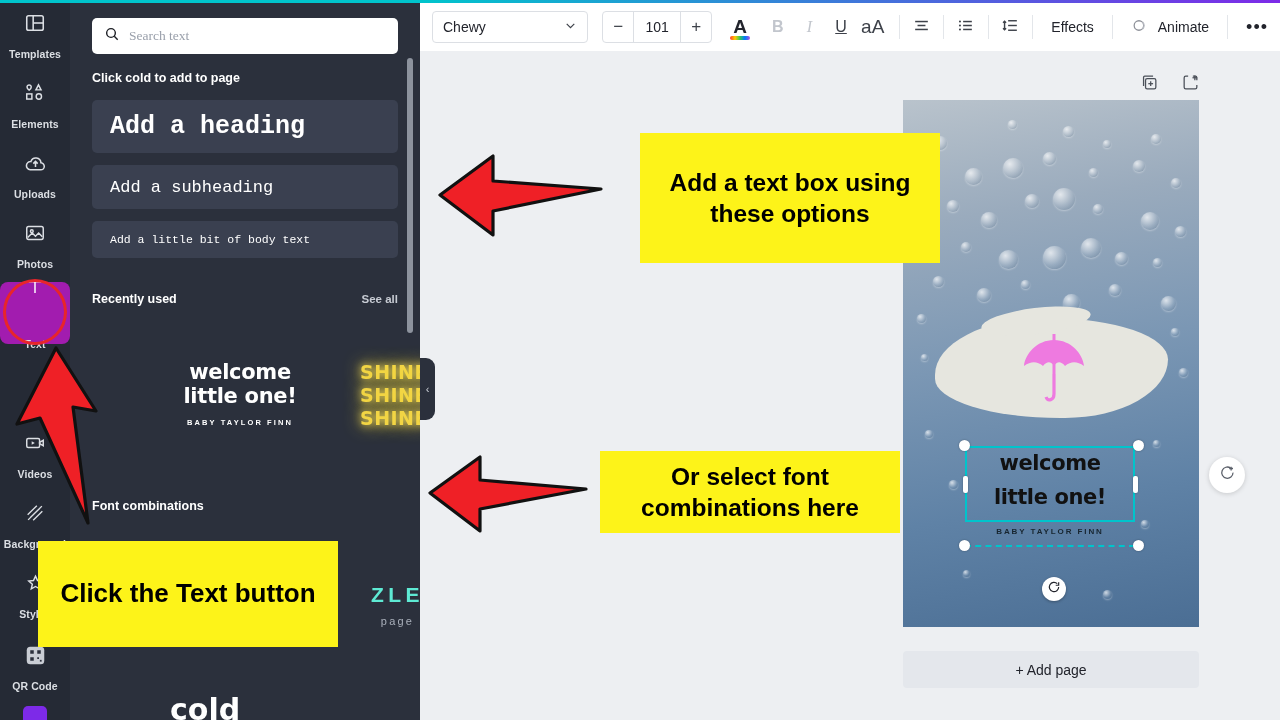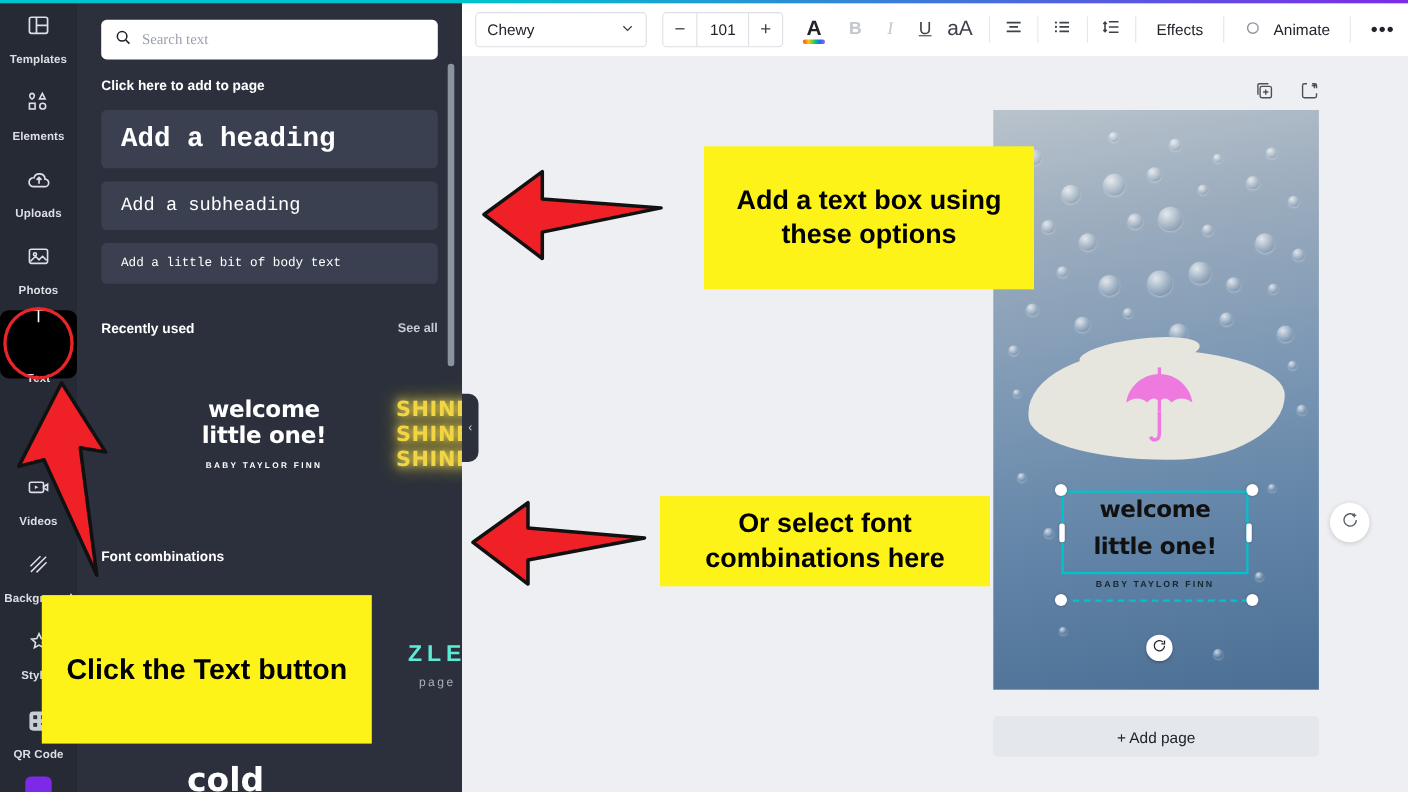"Click here to add to" div.panel-h { text: here -> cold }
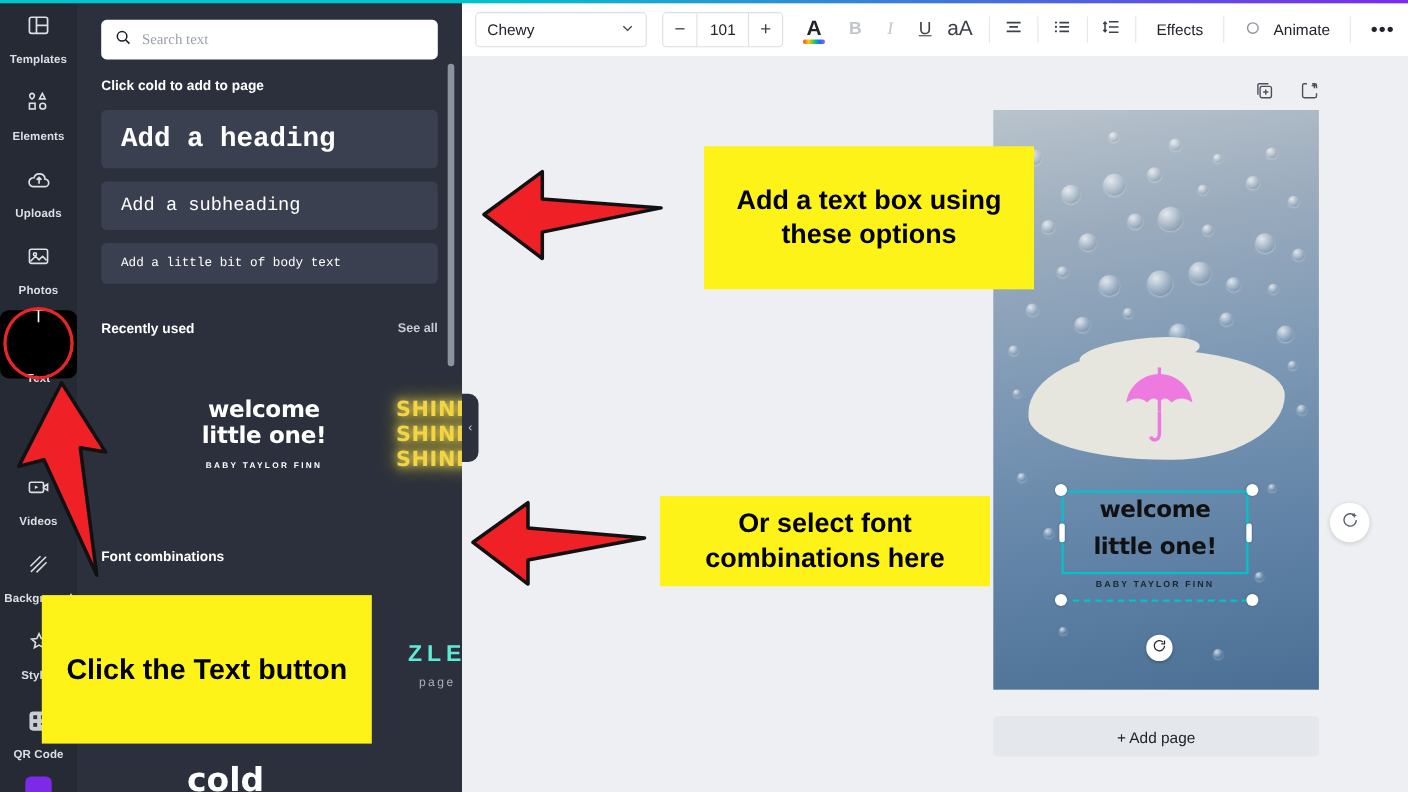"Text" .rail-item.active { background: #000000 -> #a21caf }
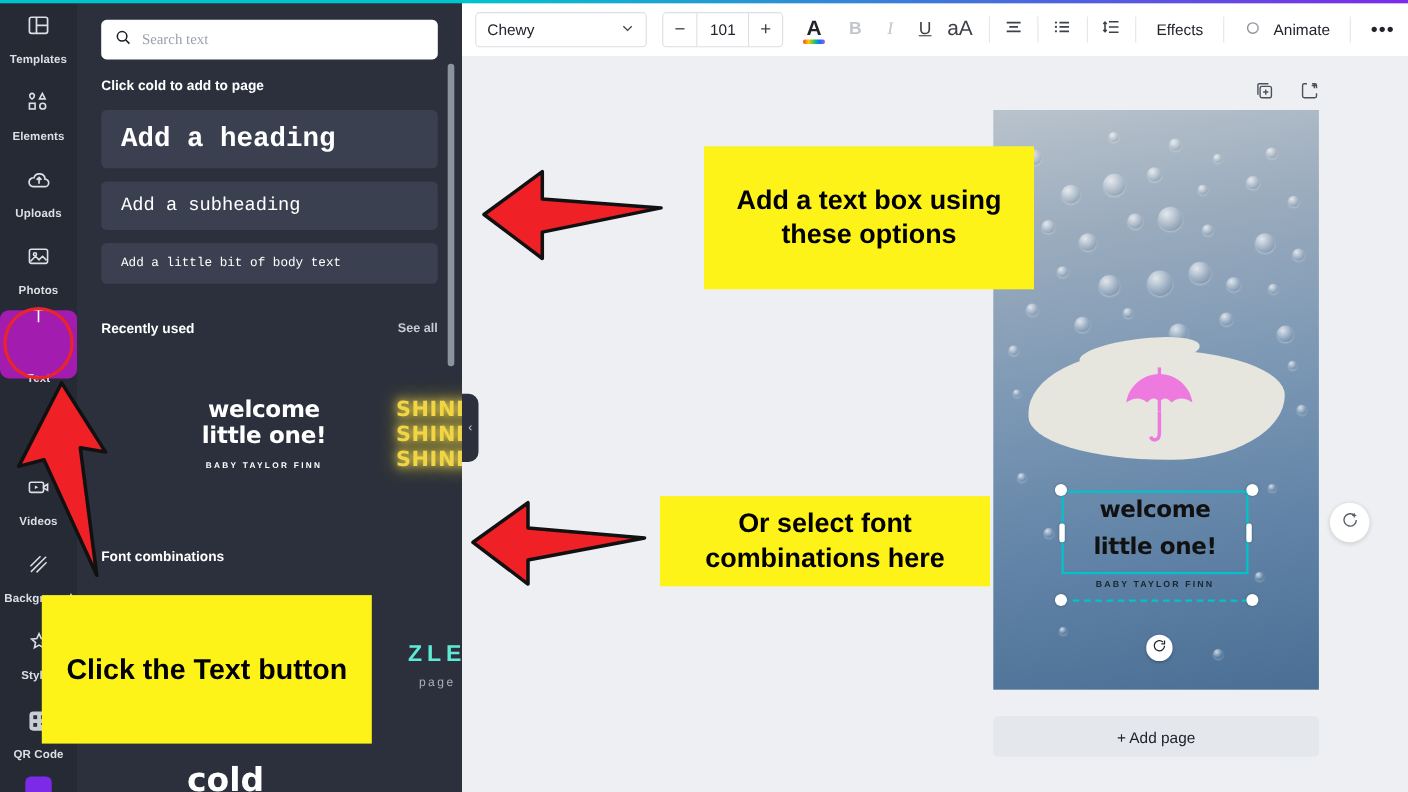"Click the Text button" .co3 { height: 135px -> 106px }
